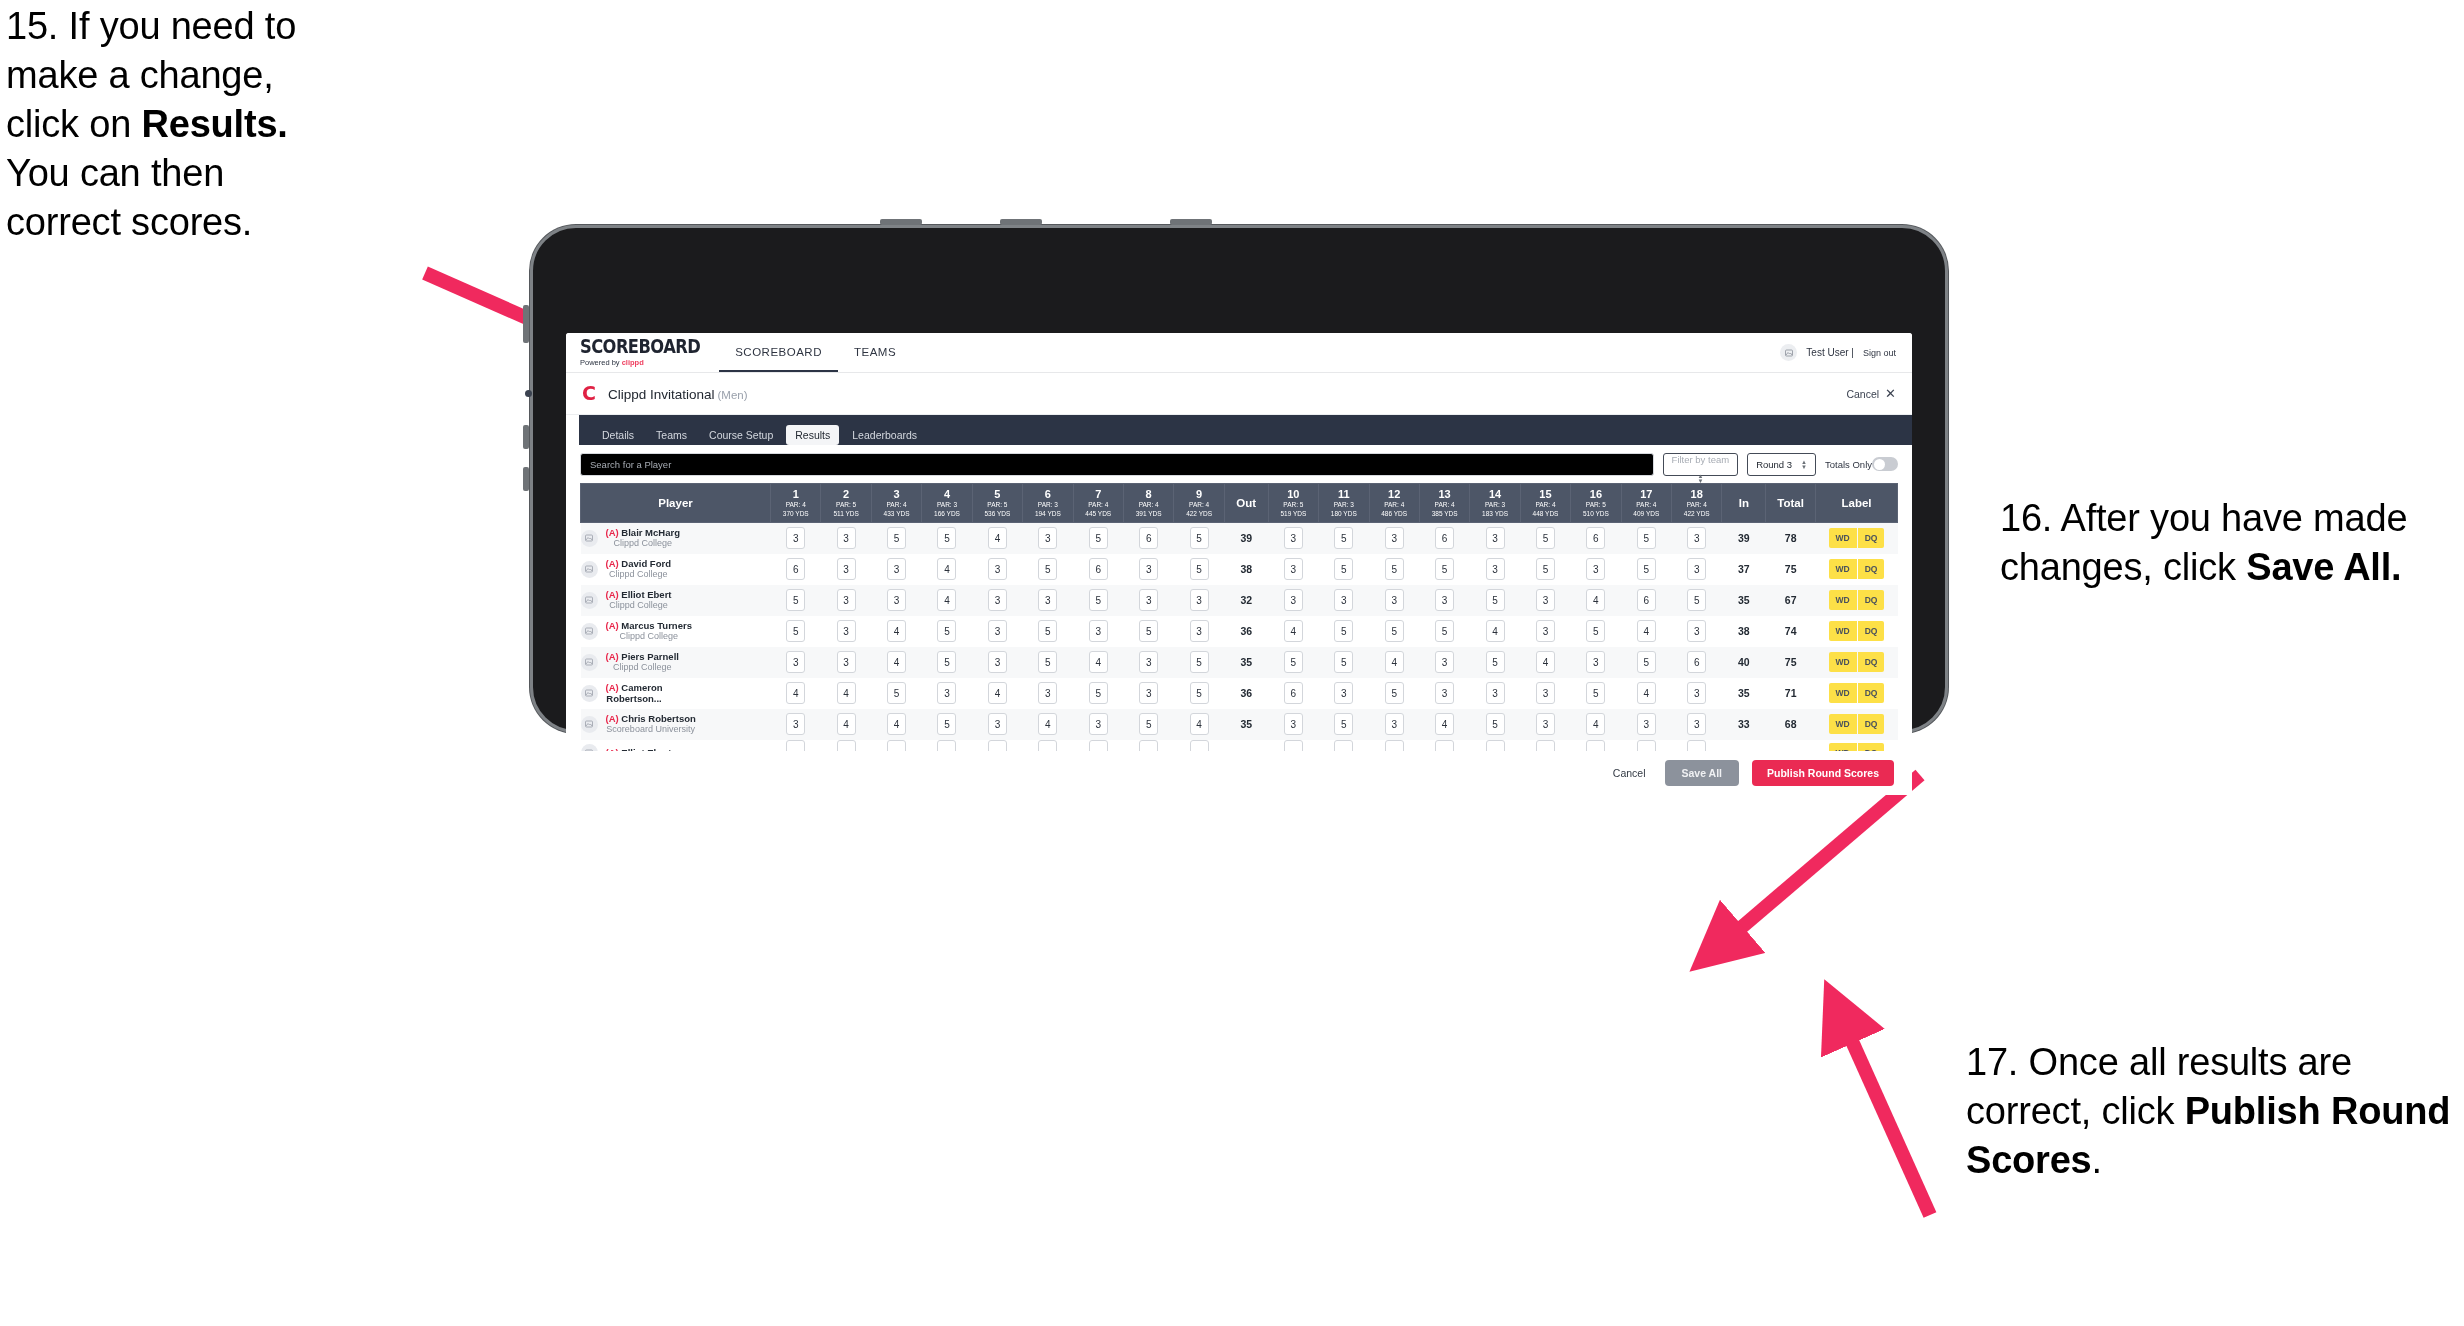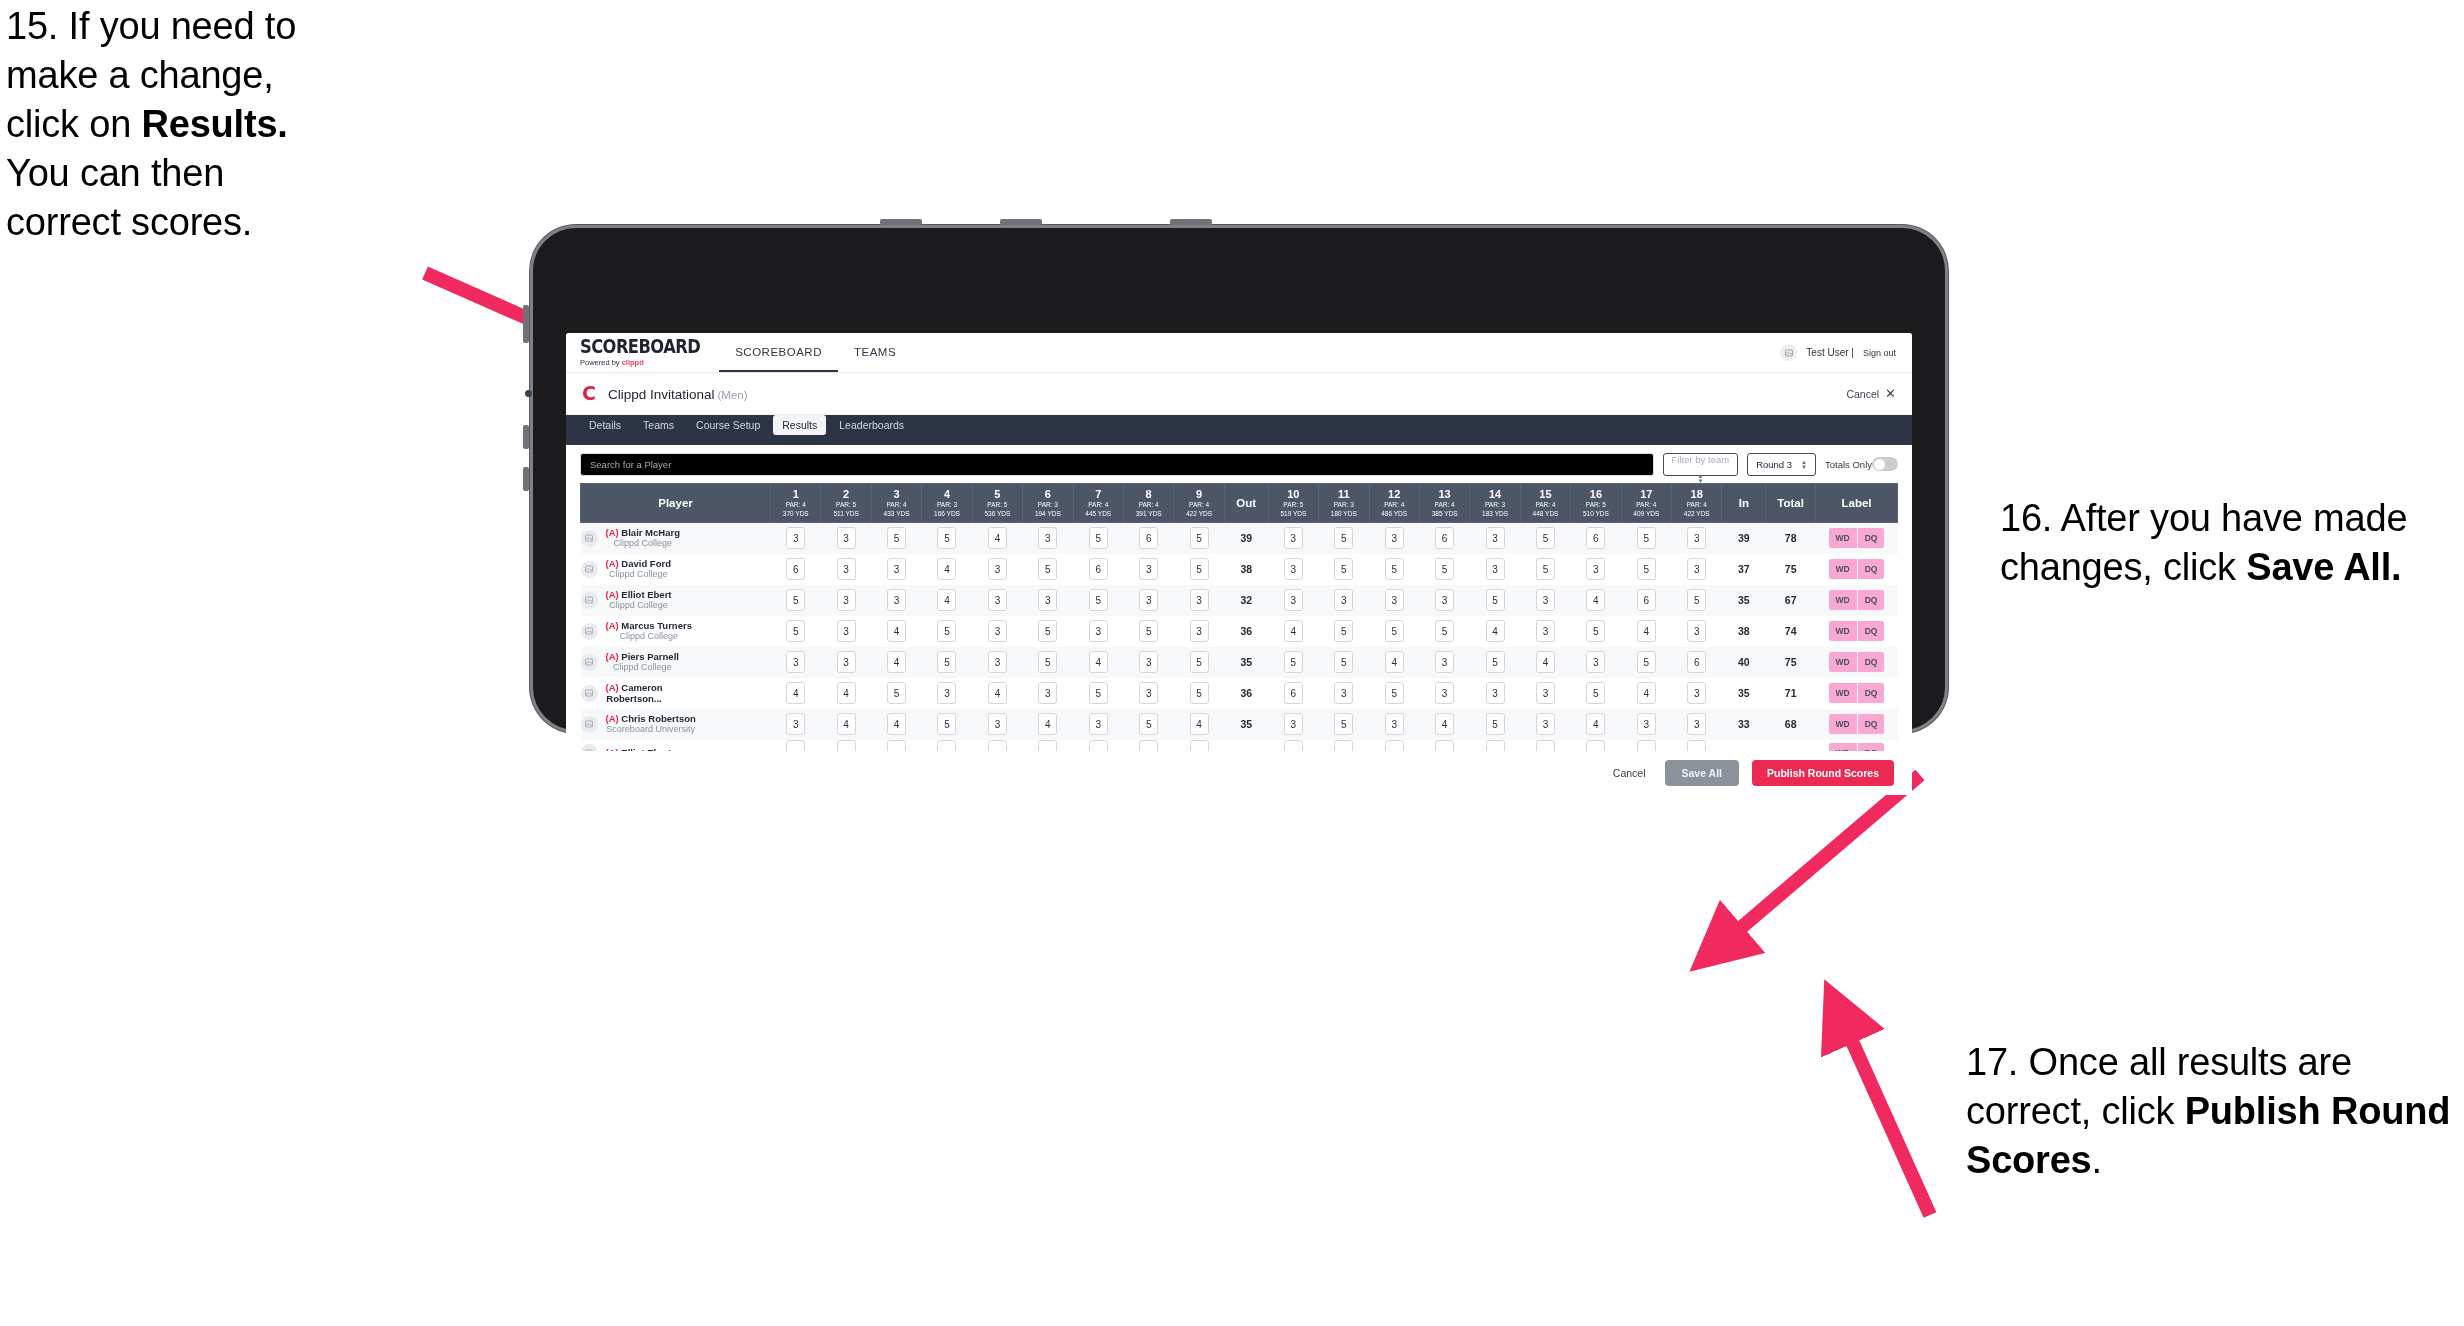"Details" .sub-nav { align-items: flex-start -> flex-end; margin-left: none -> 13px }
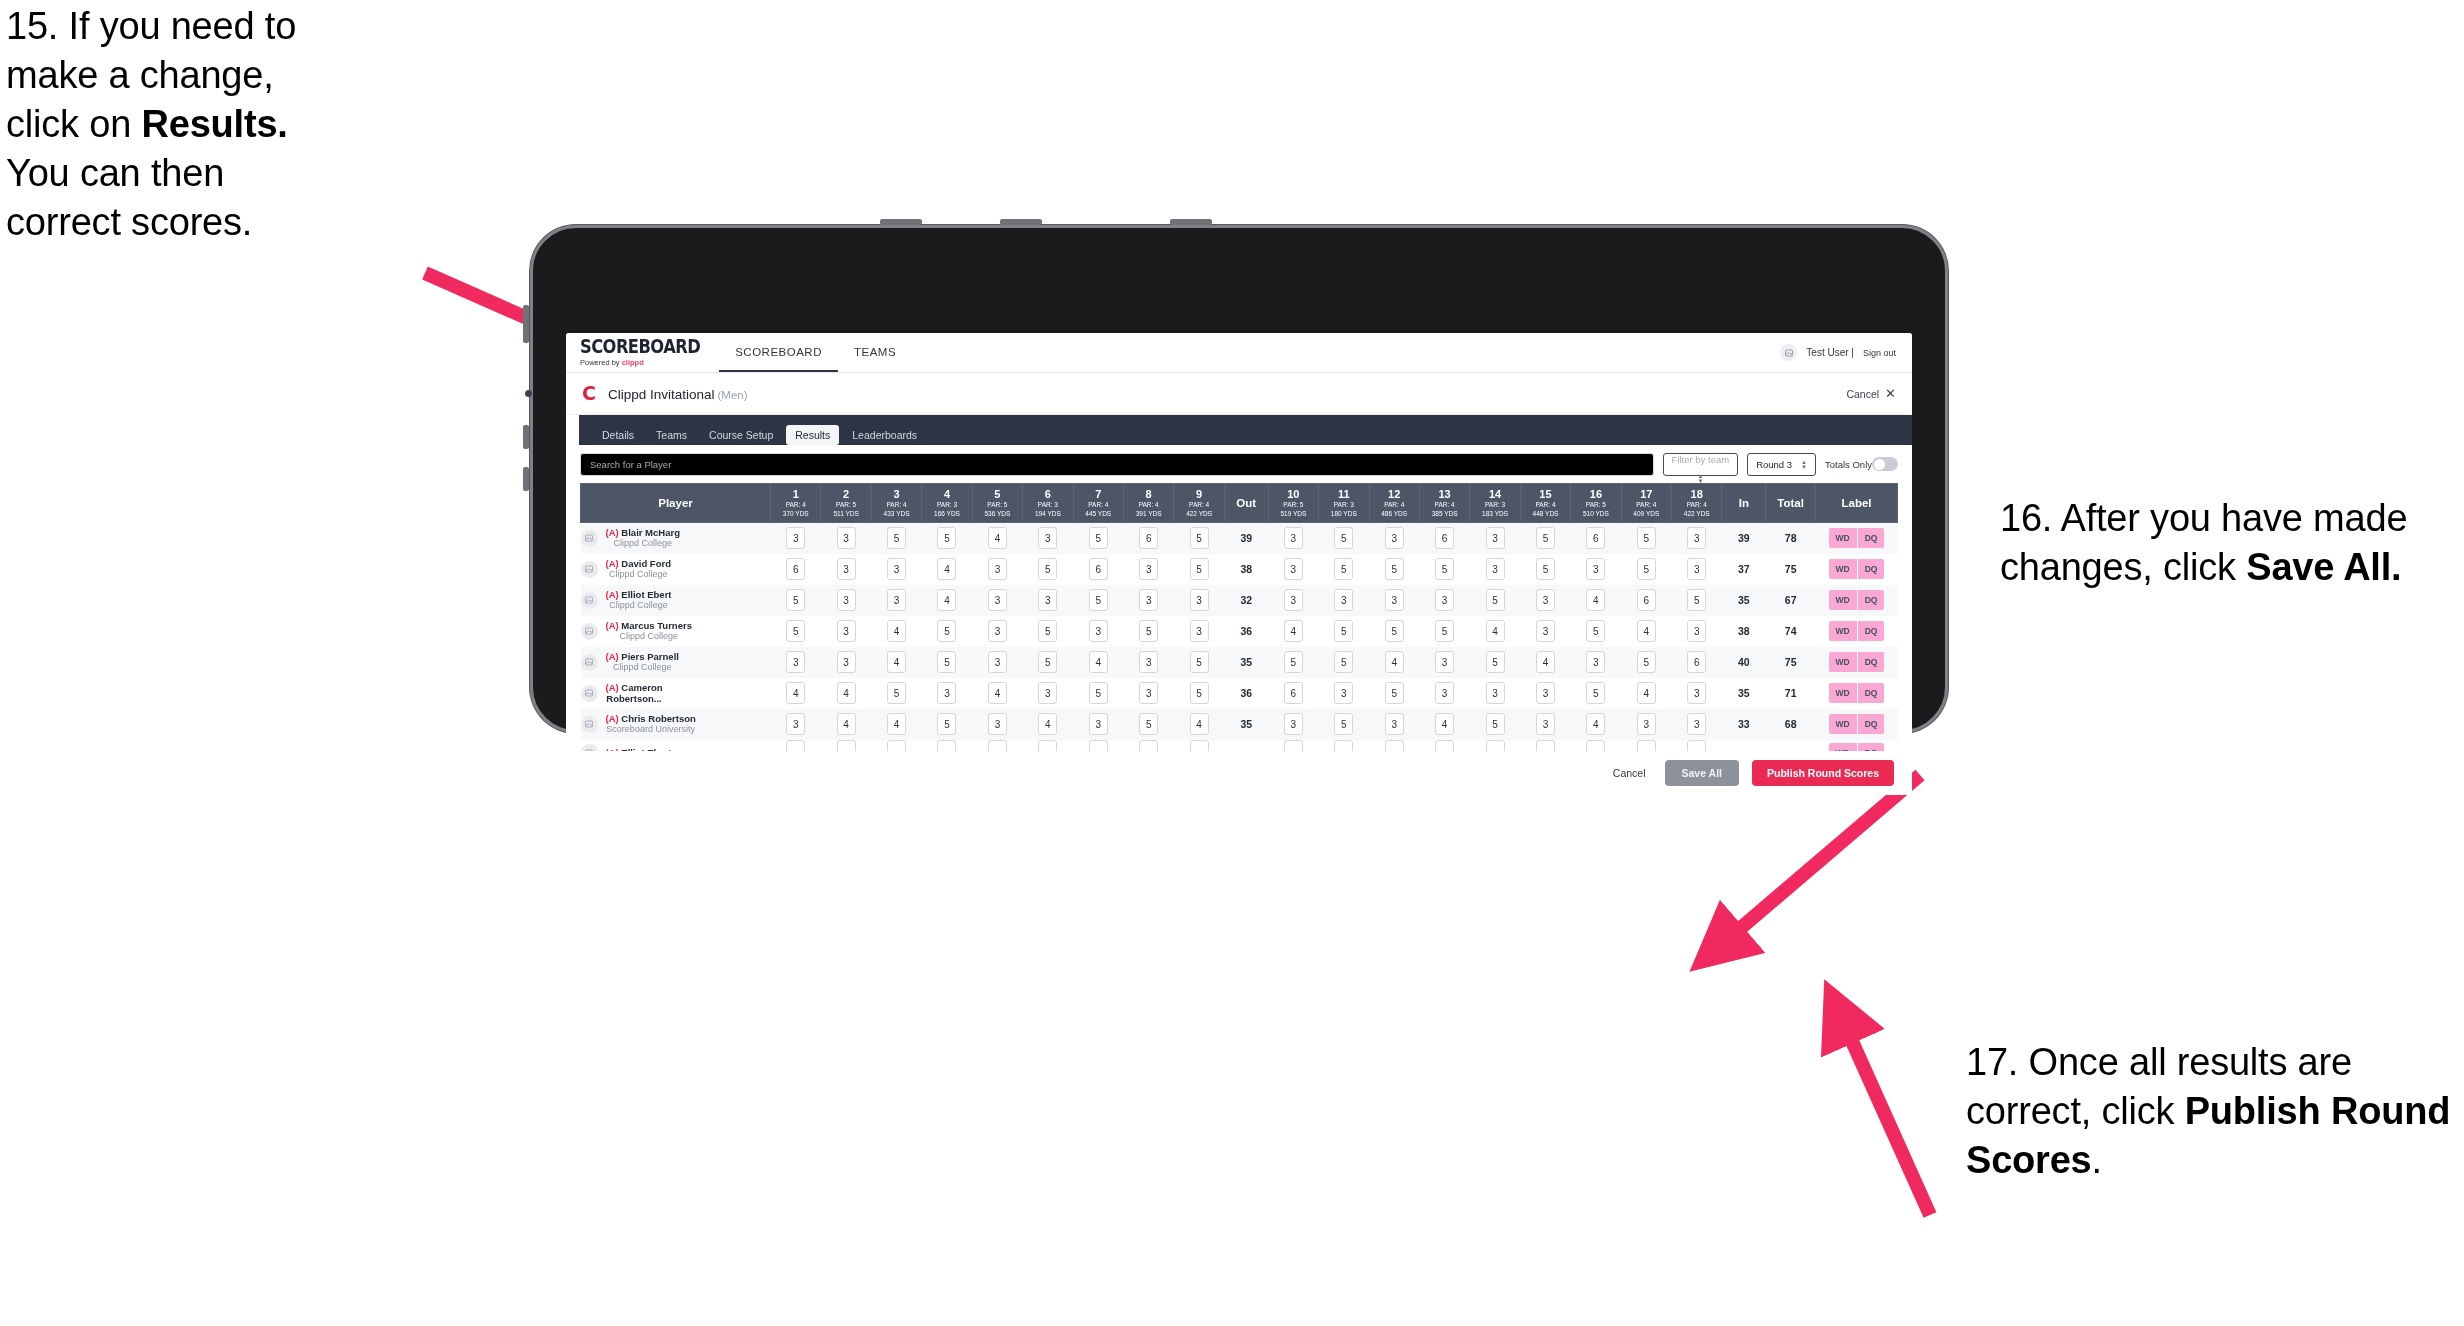"WD" .lbl-btn { background: #f9a8d4 -> #fde047 }
